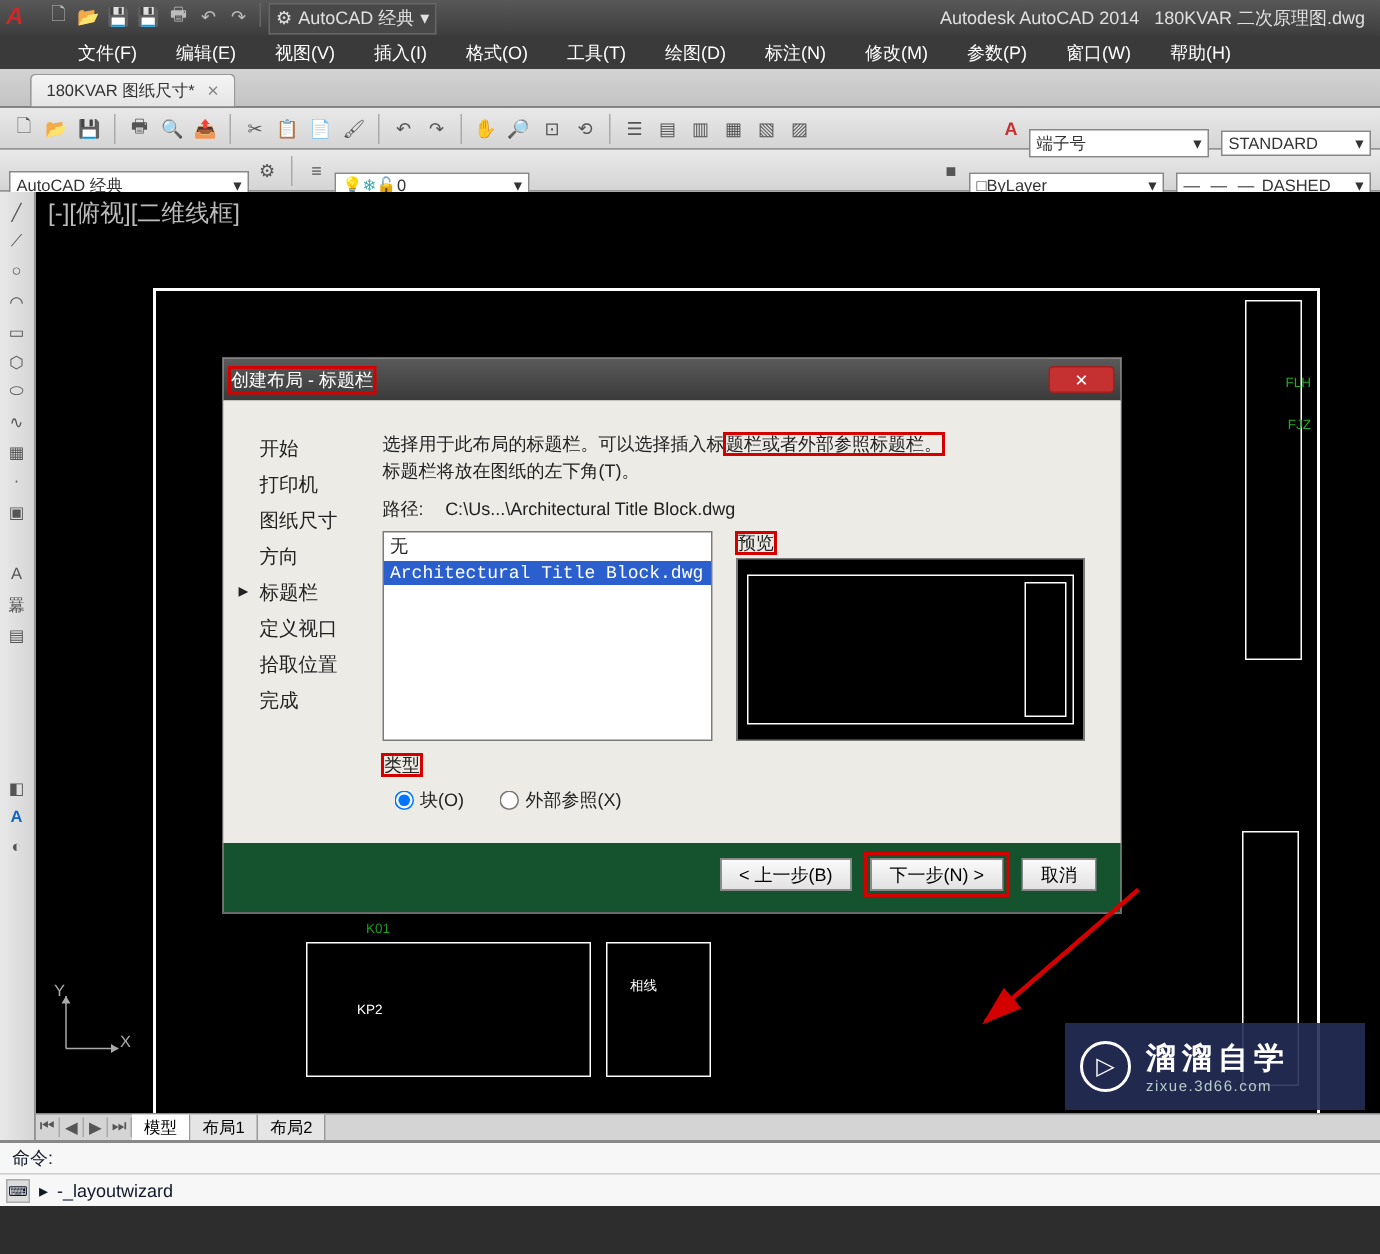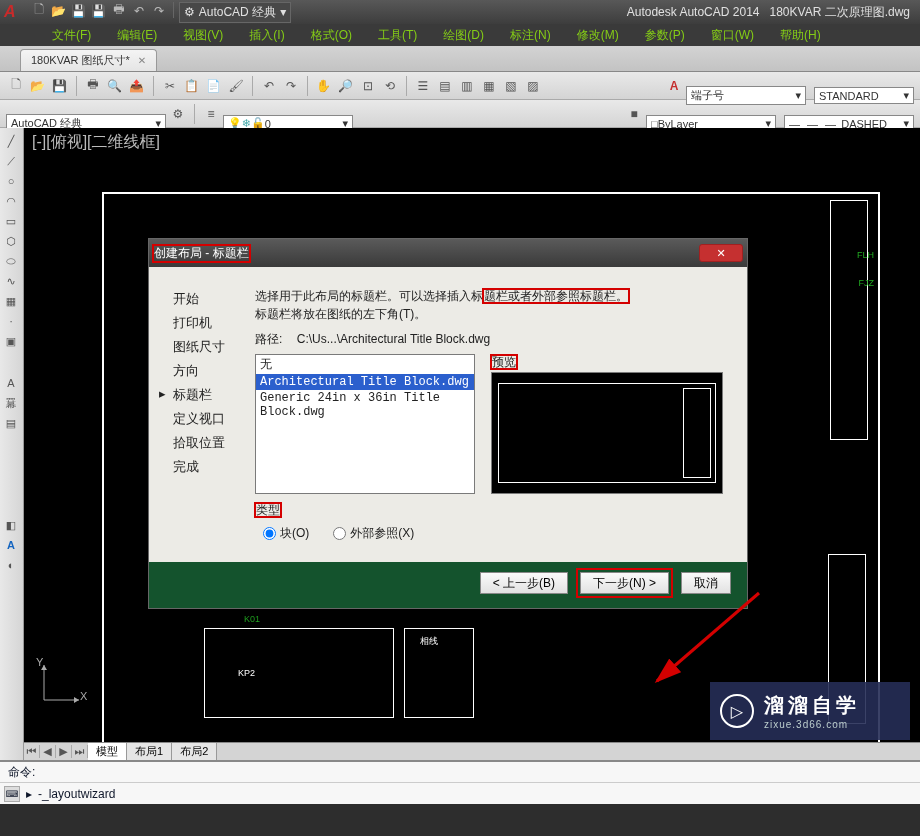"文件(F)" .menu-item { color: #84cc16 -> #ffffff }
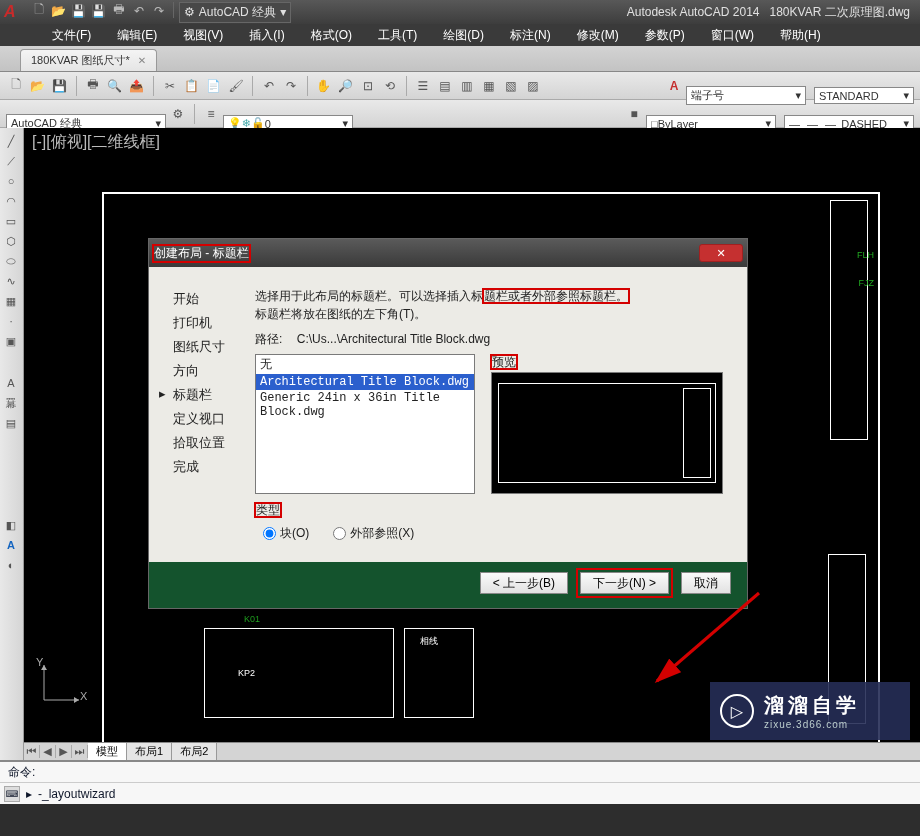"Generic 24in x 36in Title" div.file-list-item { html: <div>Generic 24in x 36in Title Block.dwg</div> -> none }
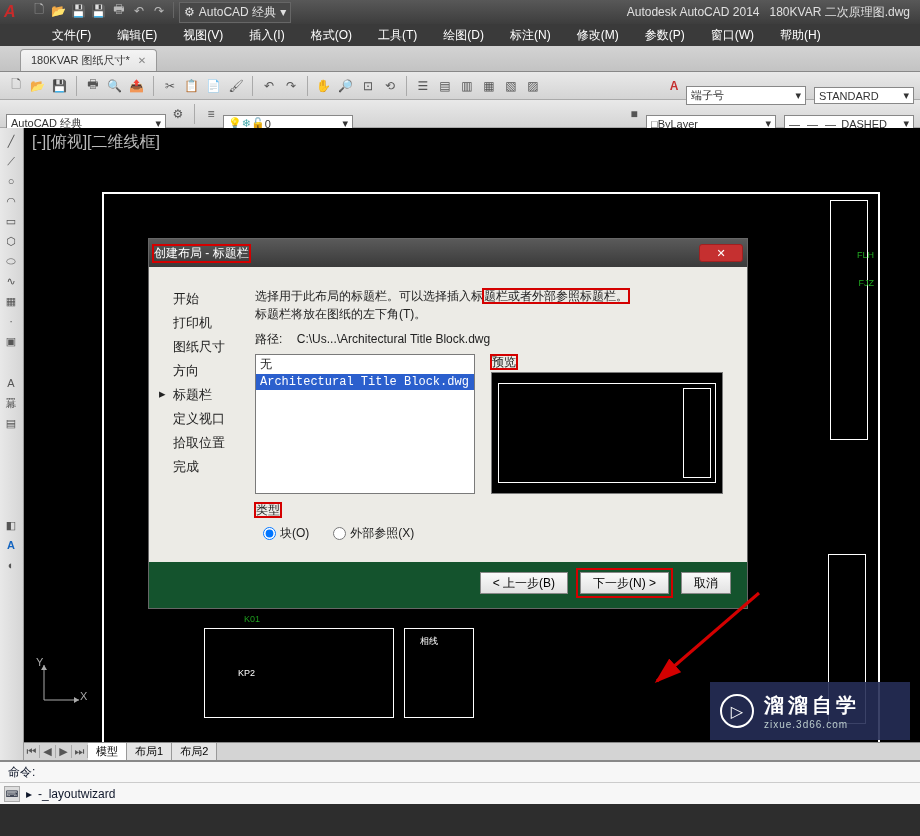"相线" div { bottom: 100px -> 84px }
